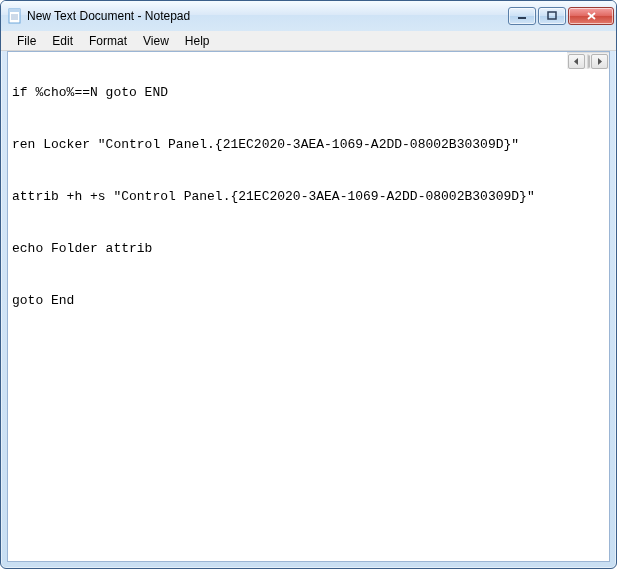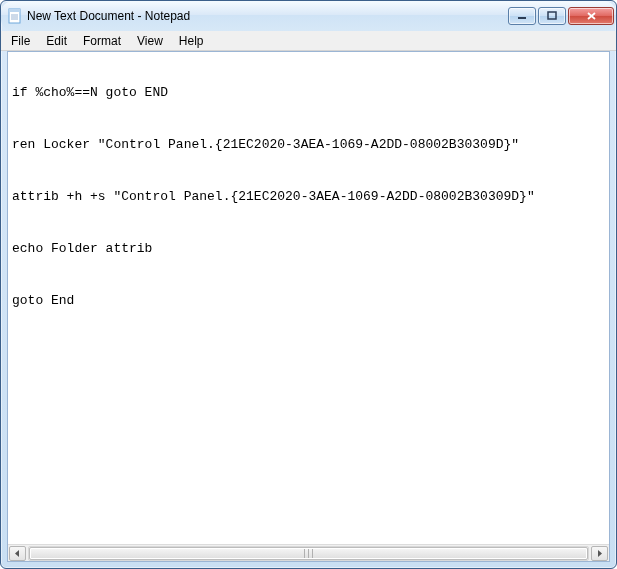"New Text Document - Notepad" .titlebar { border-radius: 12px -> none }
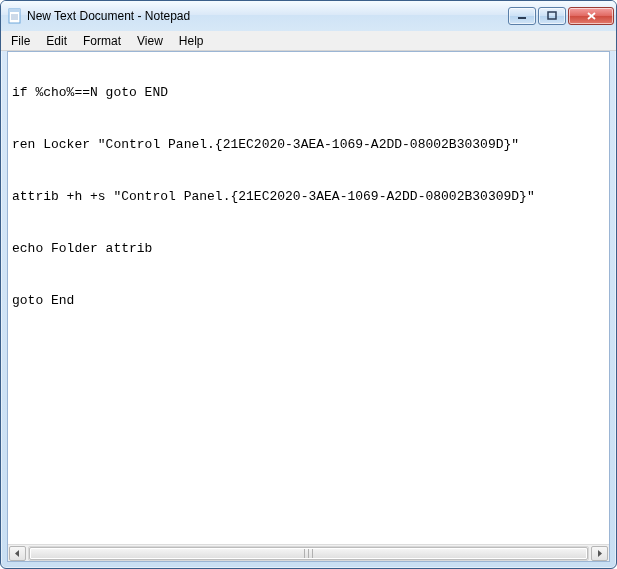"File" .menubar { padding-left: 2px -> 8px }
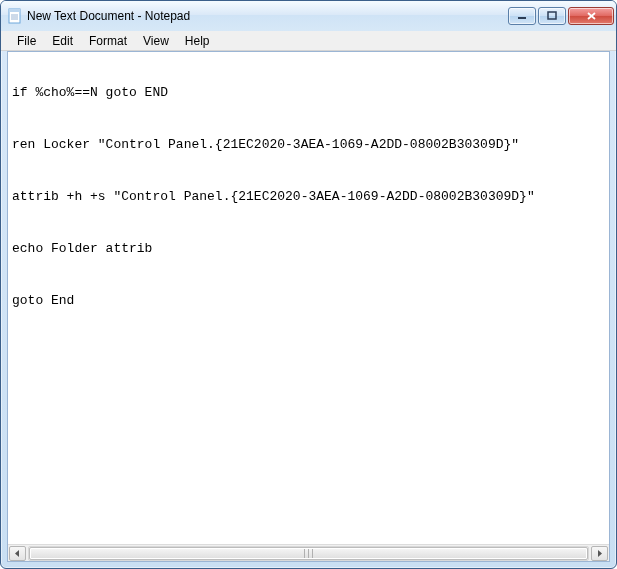"if %cho%==N goto END" .client { flex-direction: column -> row }
